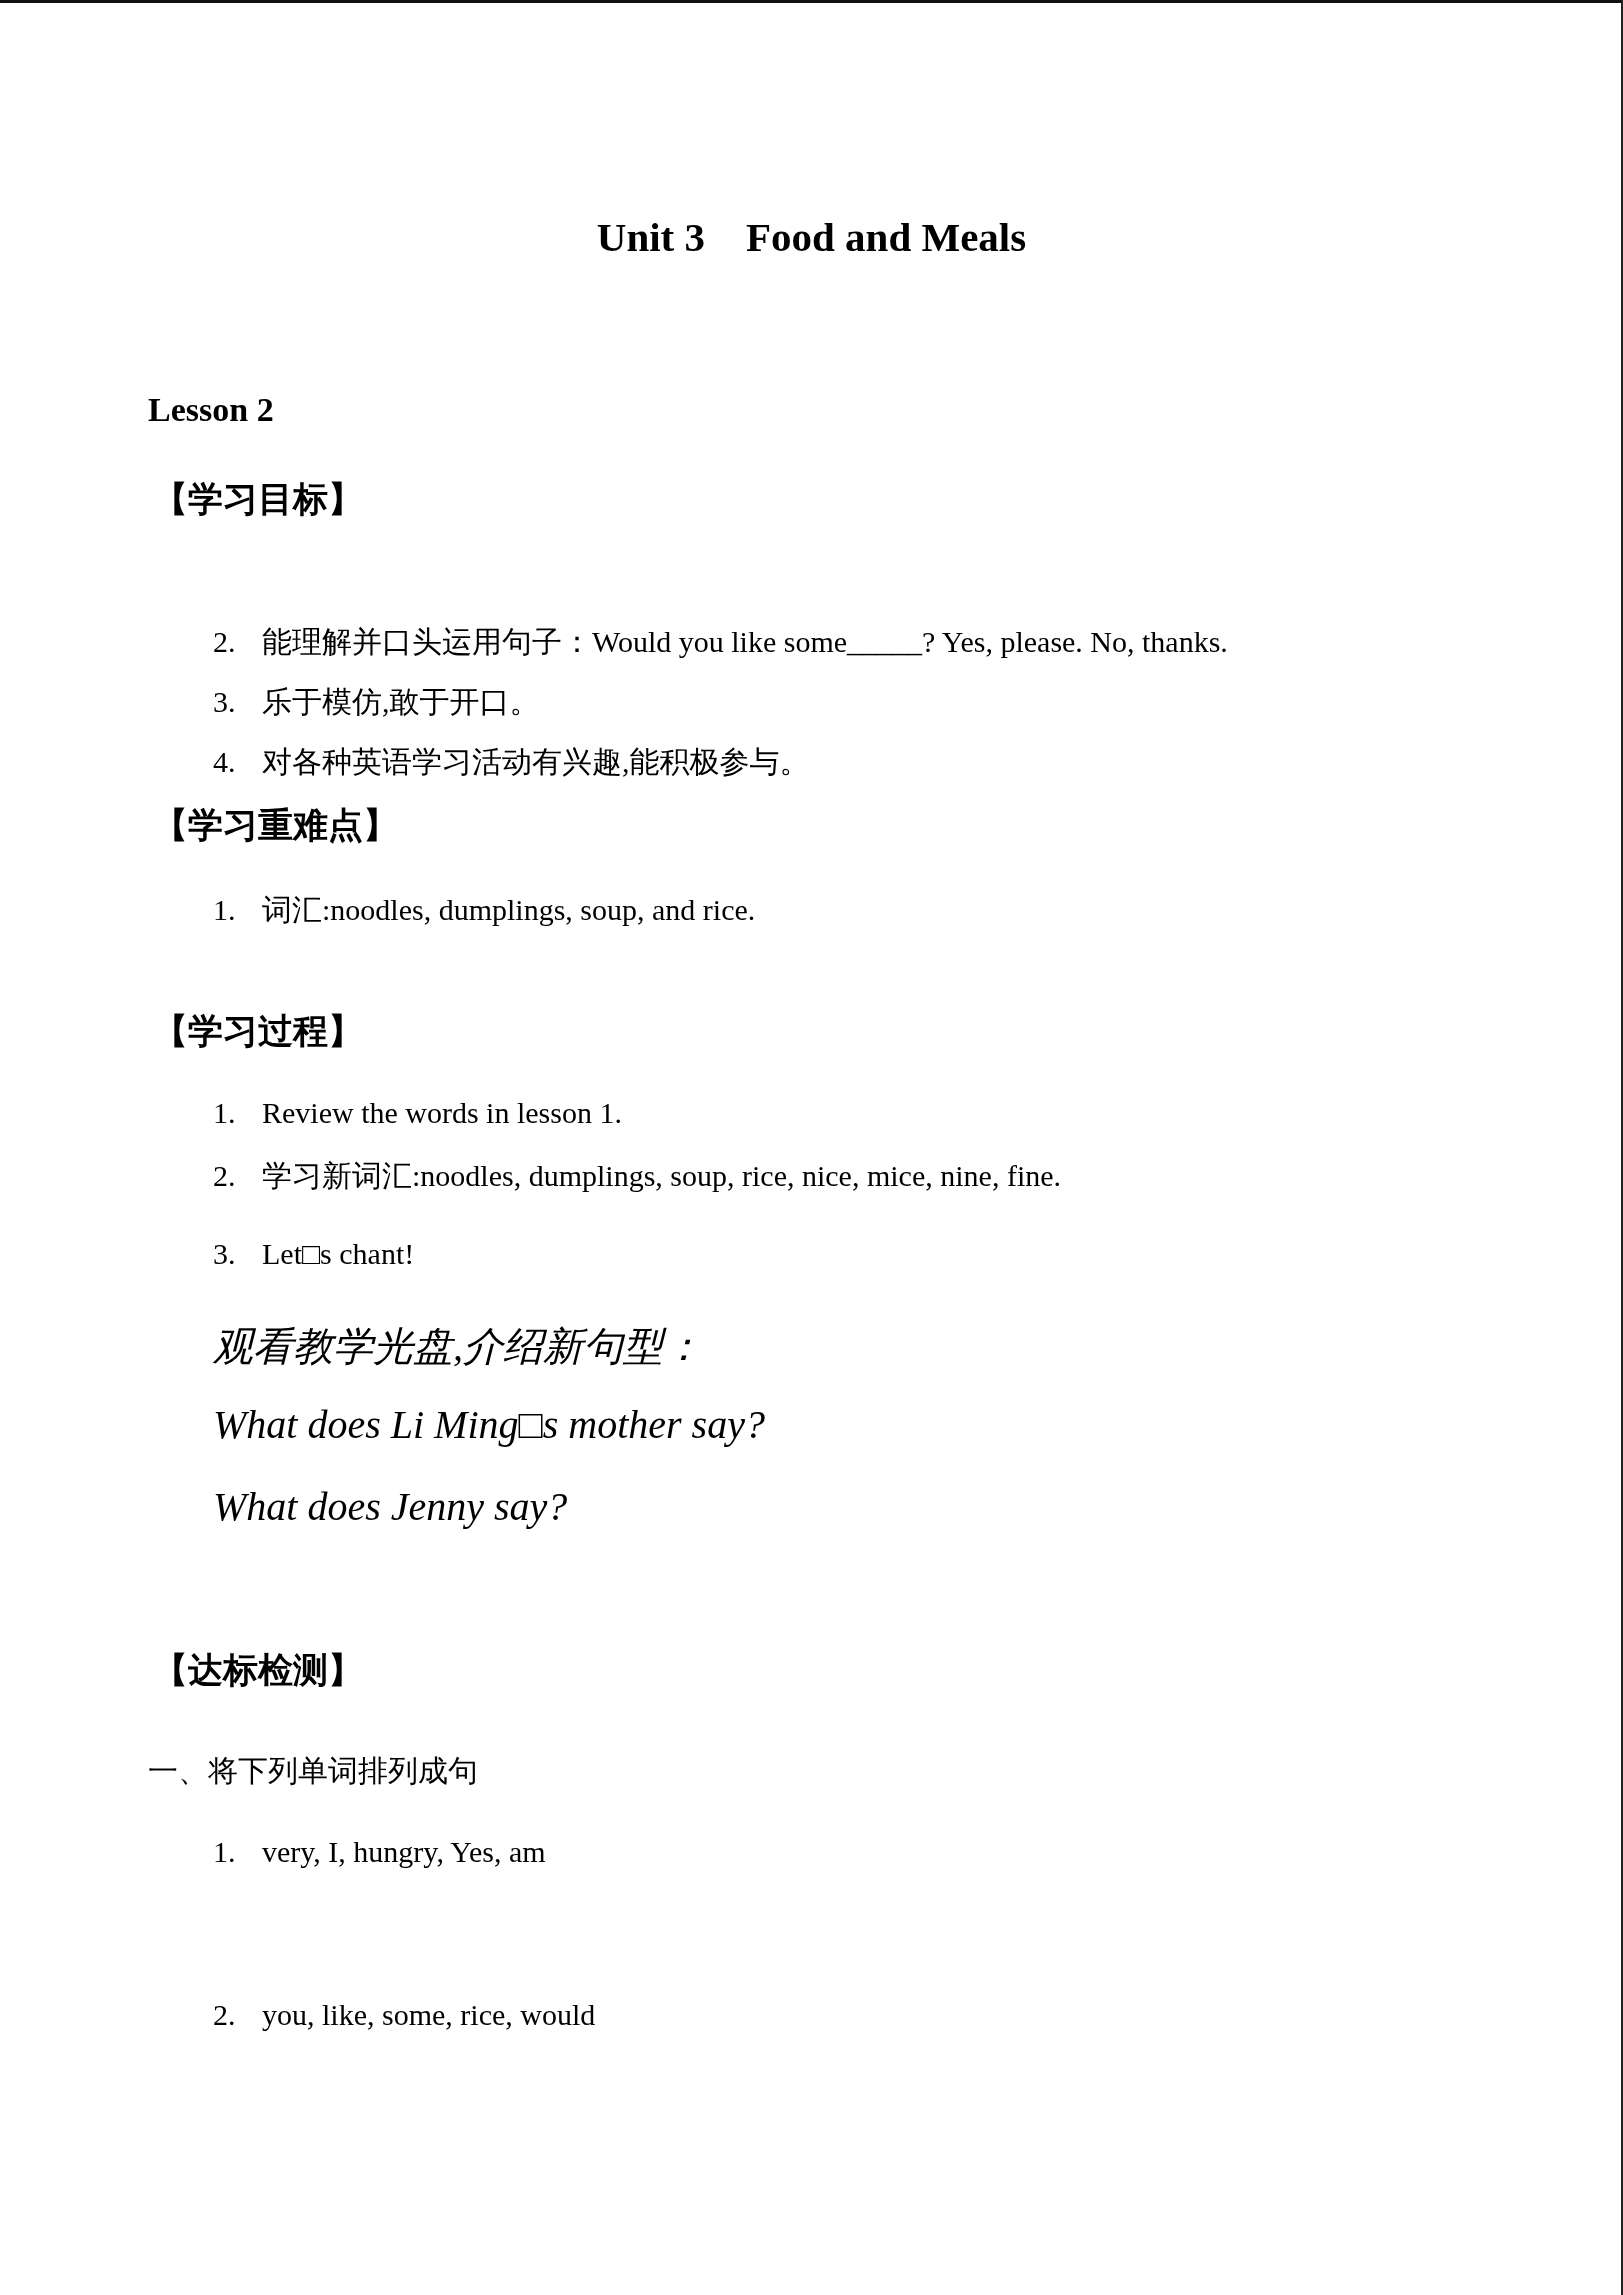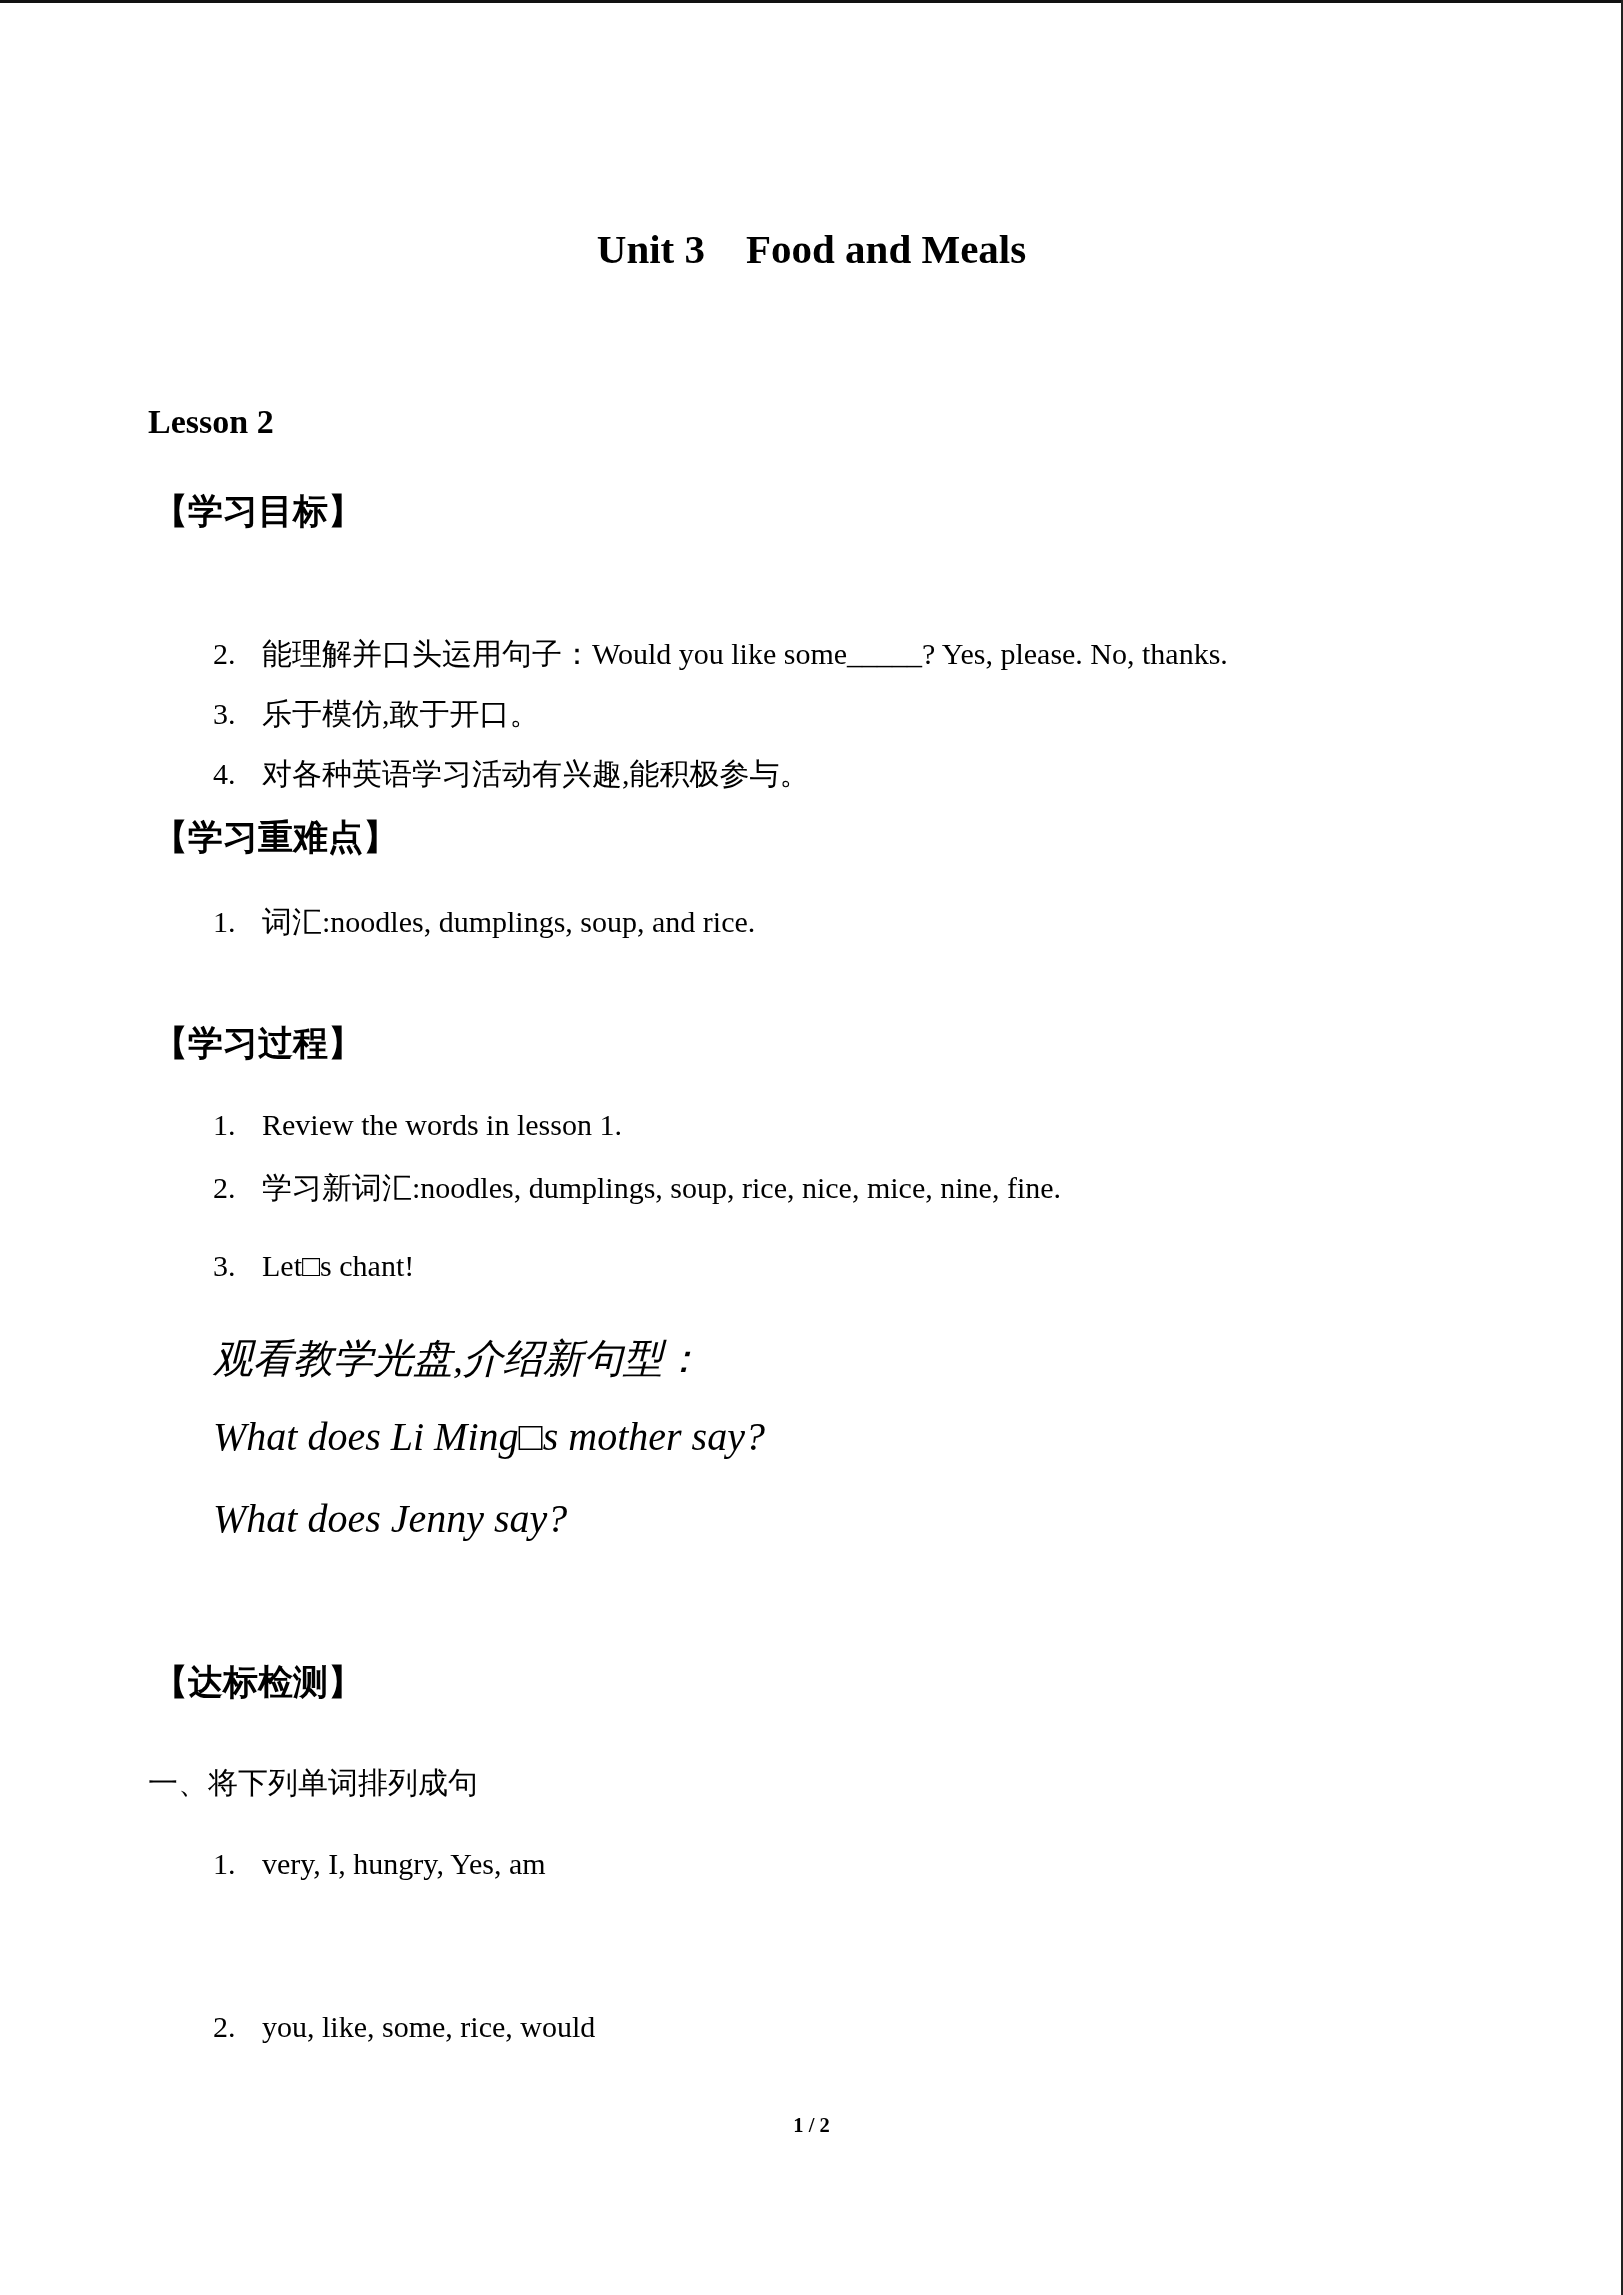"Unit 3 Food and Meals" .page { top: 12px -> 0 }
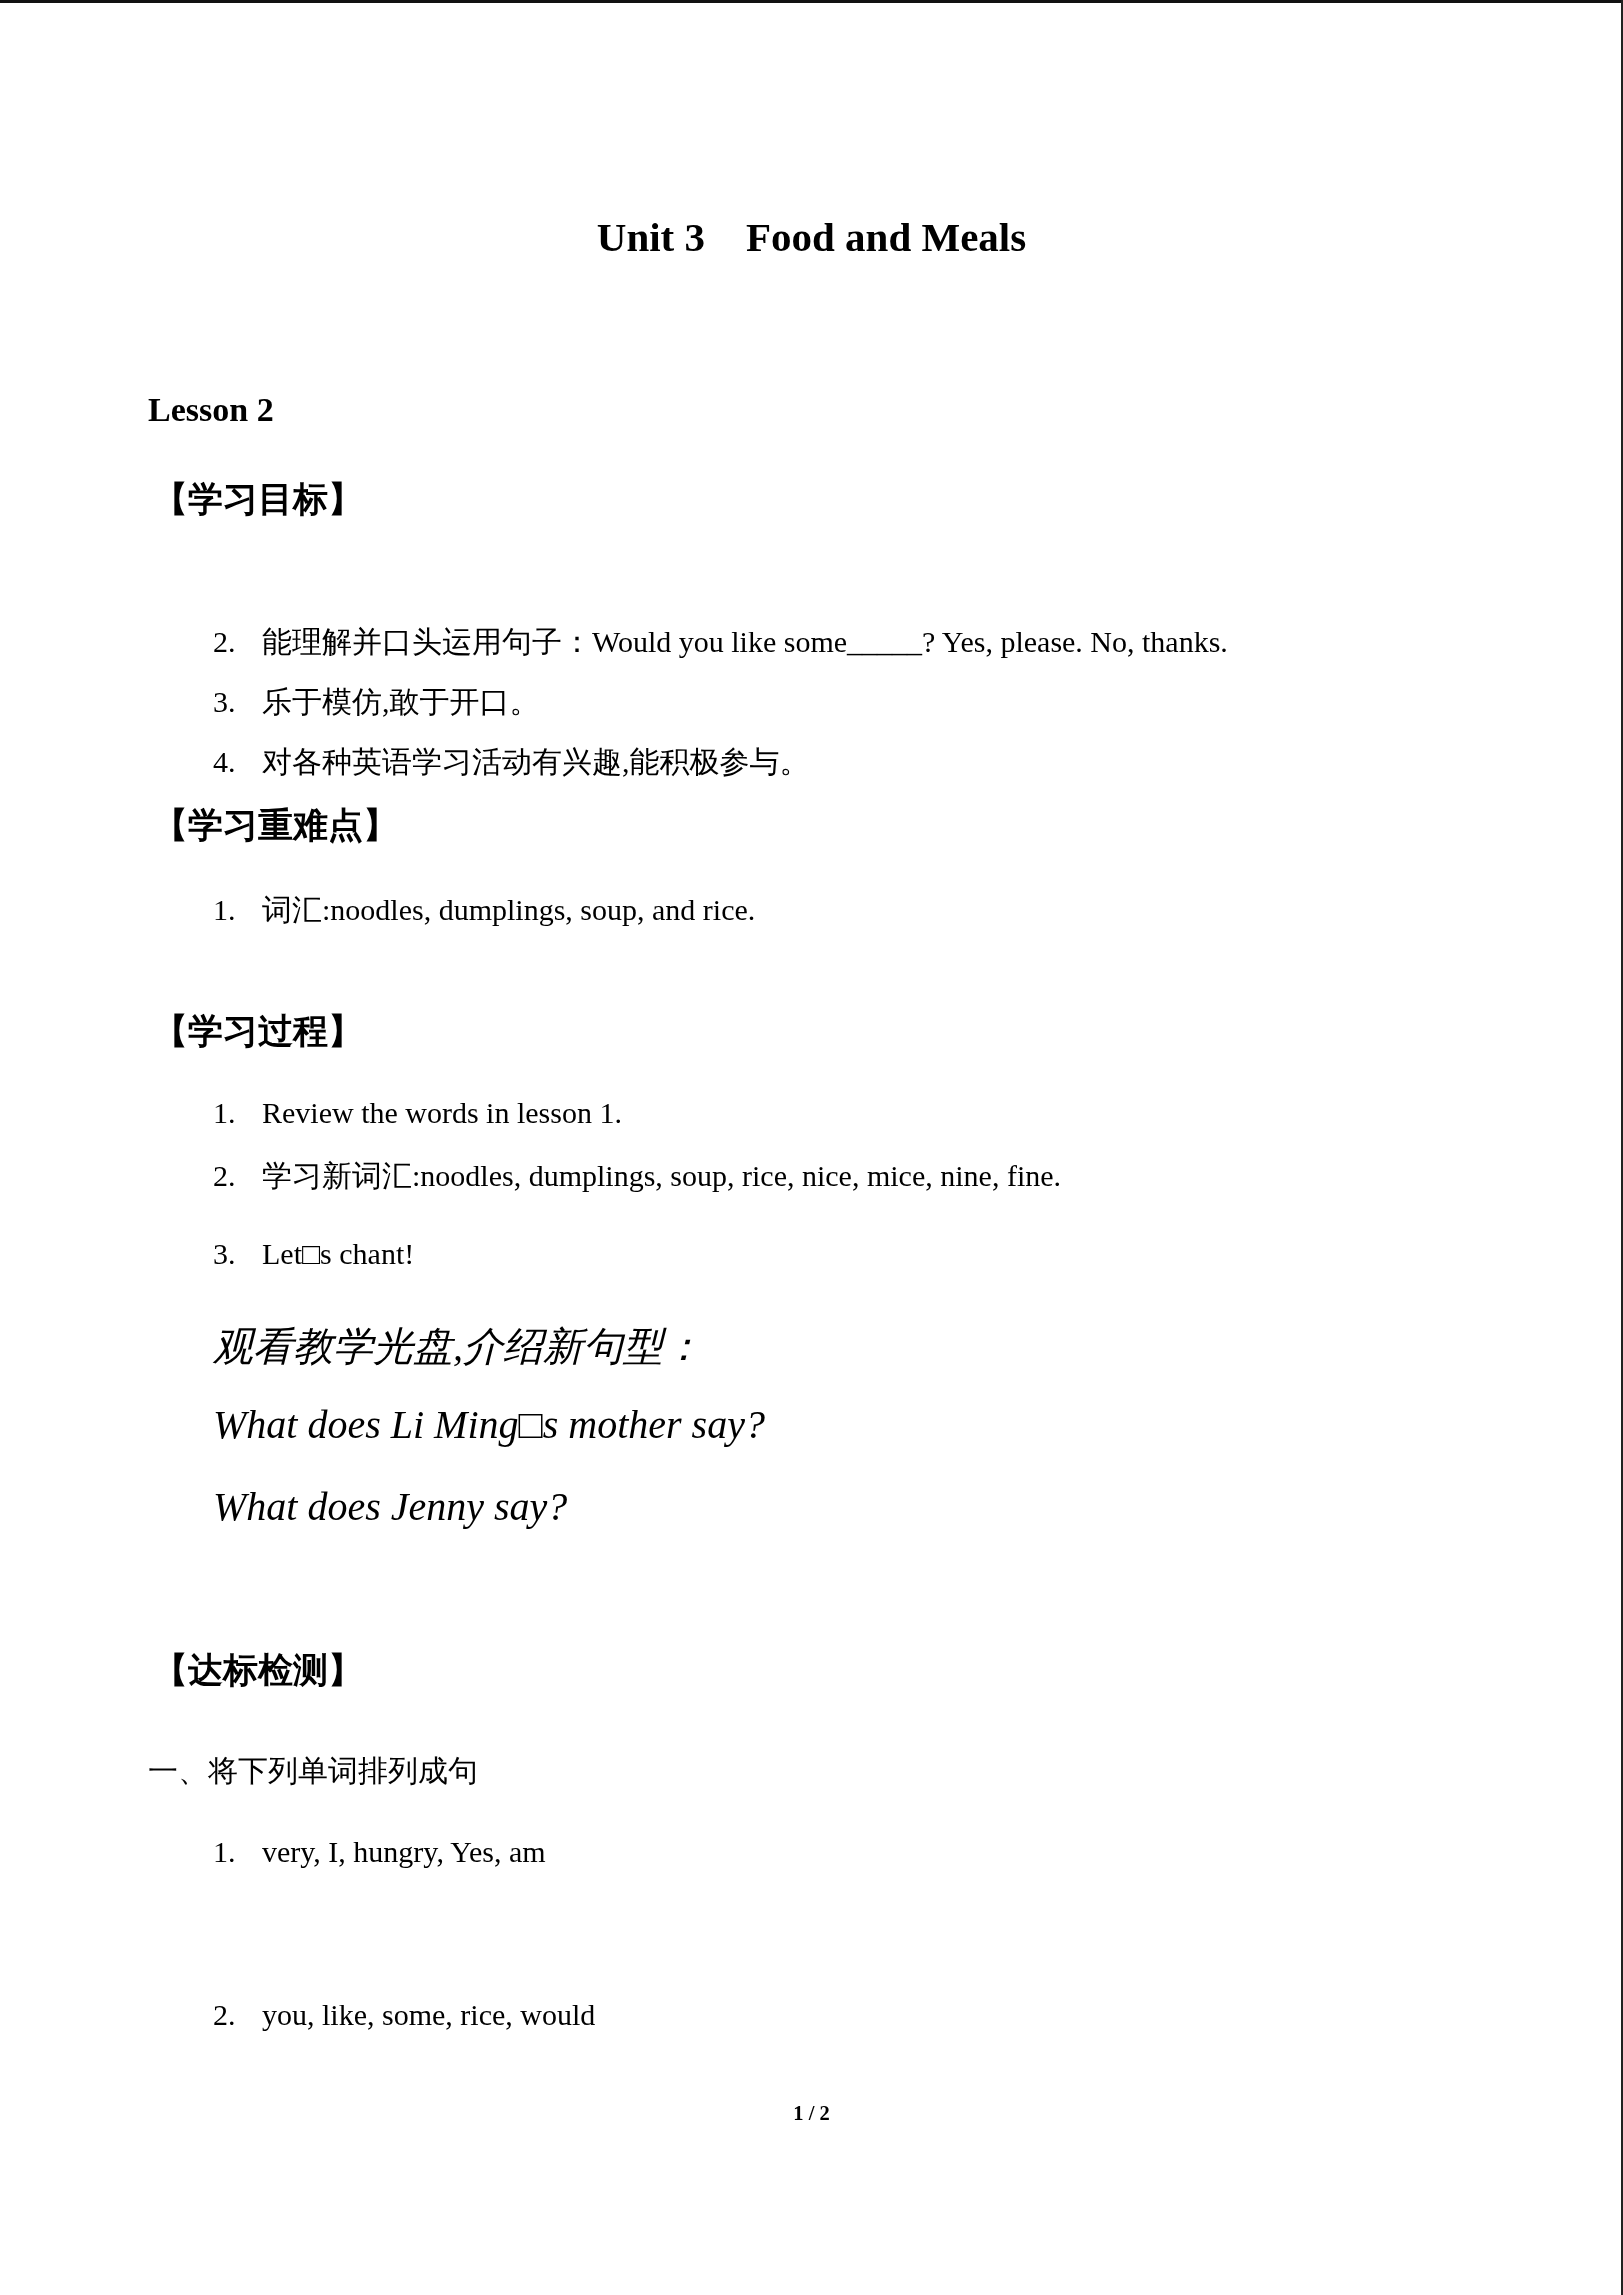"1 / 2" div.abs { html: <div>1 / 2</div> -> none }
